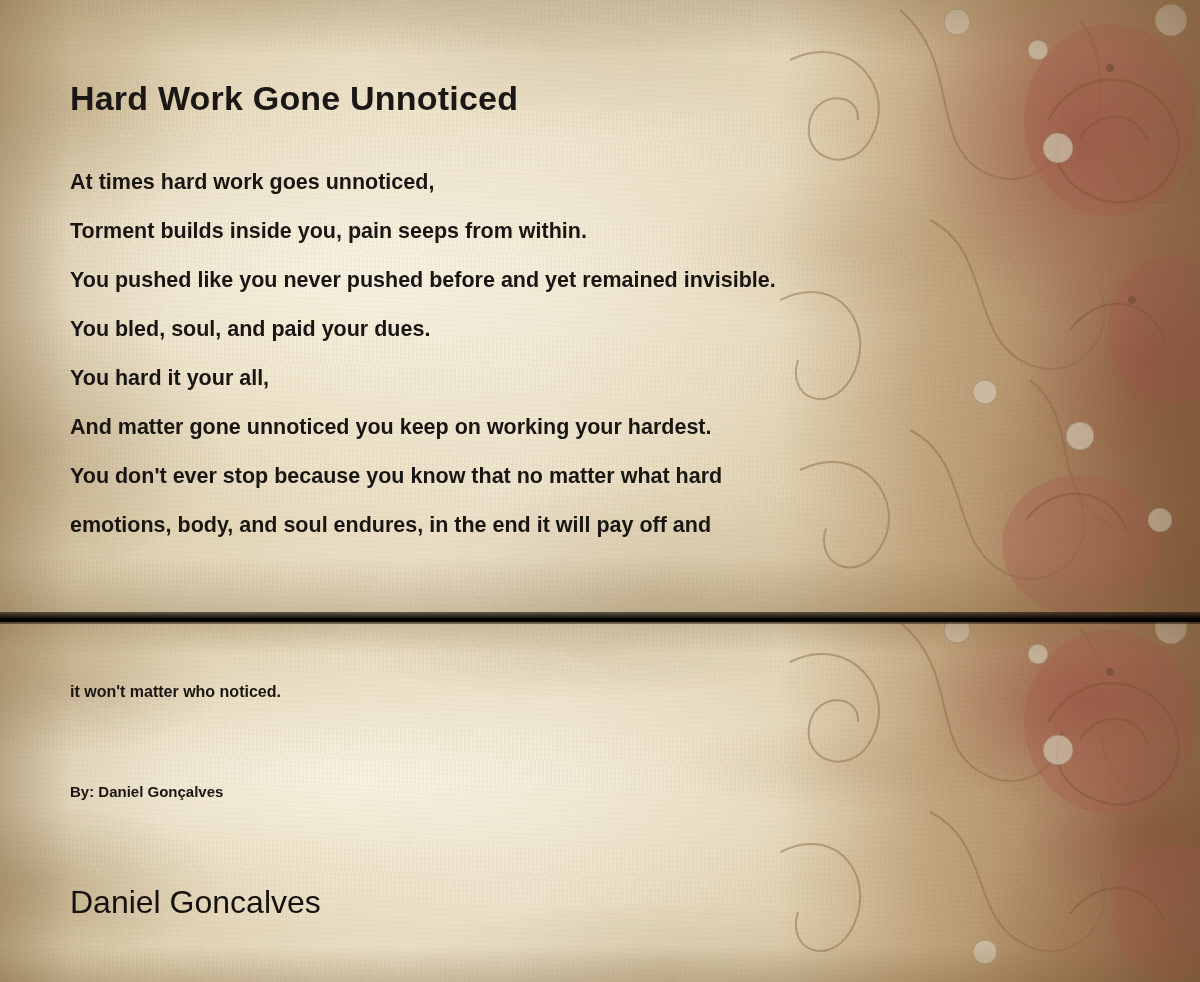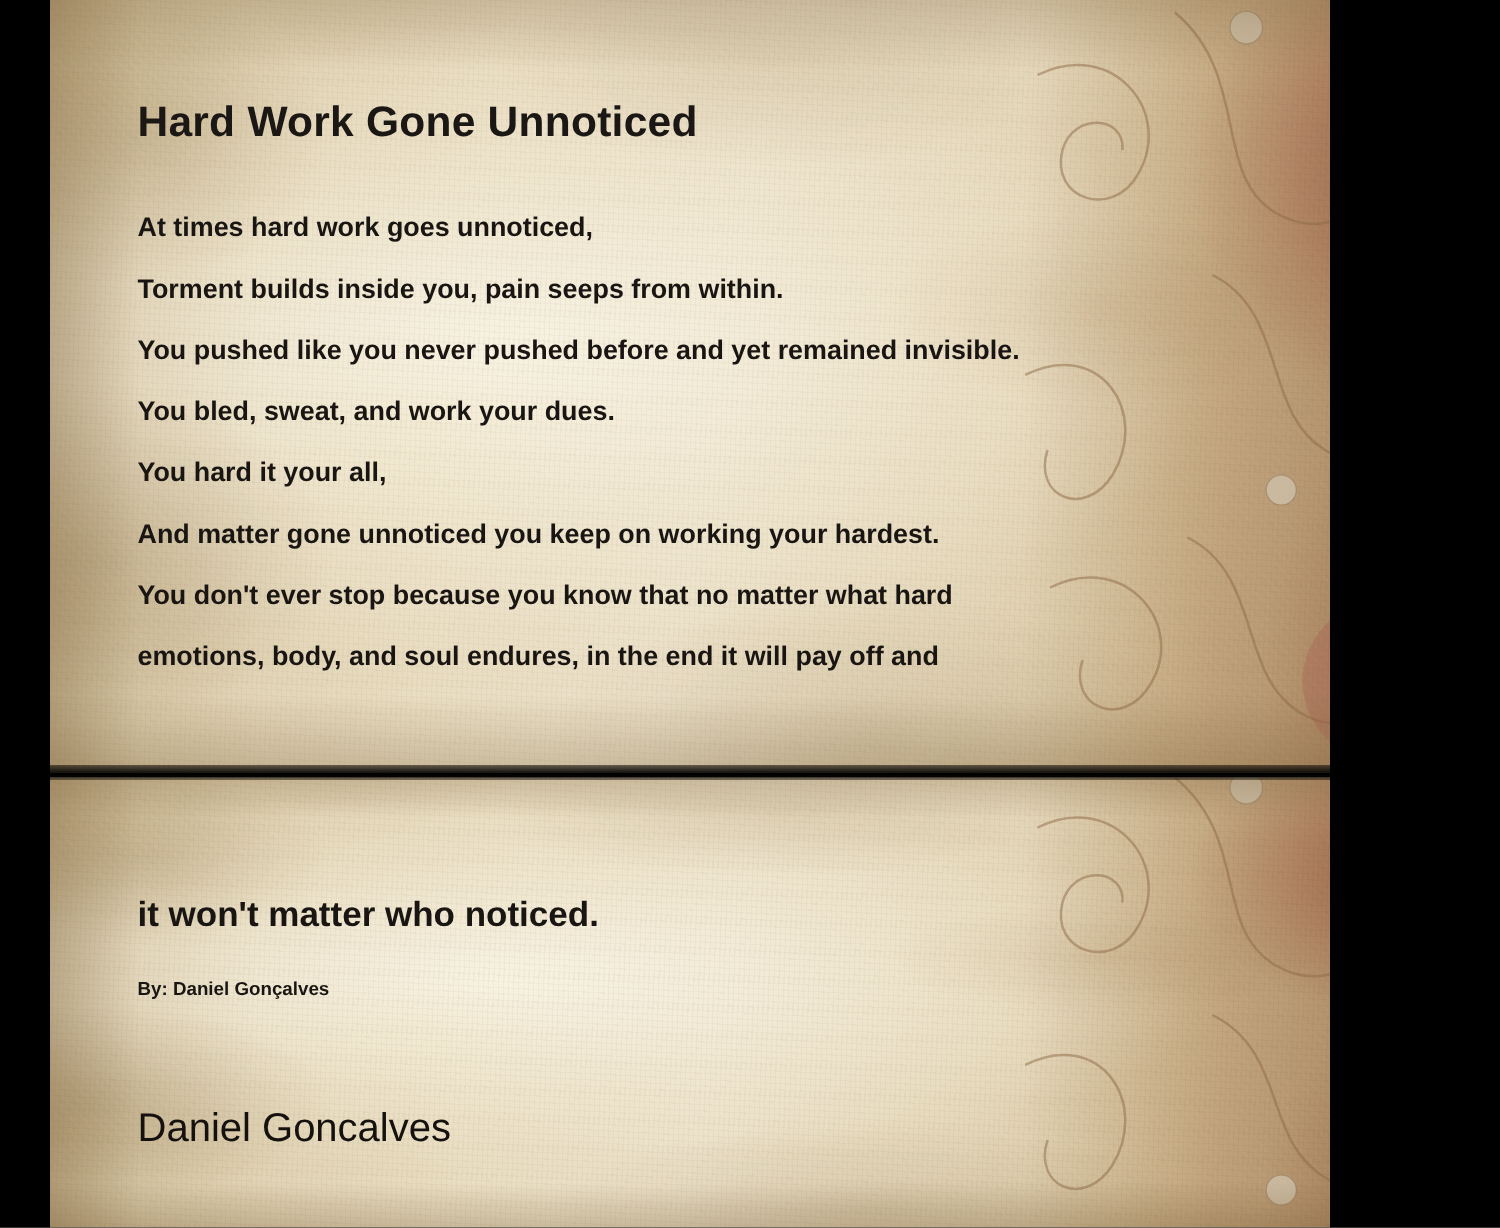"Hard Work Gone Unnoticed" #page { margin-left: 40px -> none; width: 1024px -> 1200px }
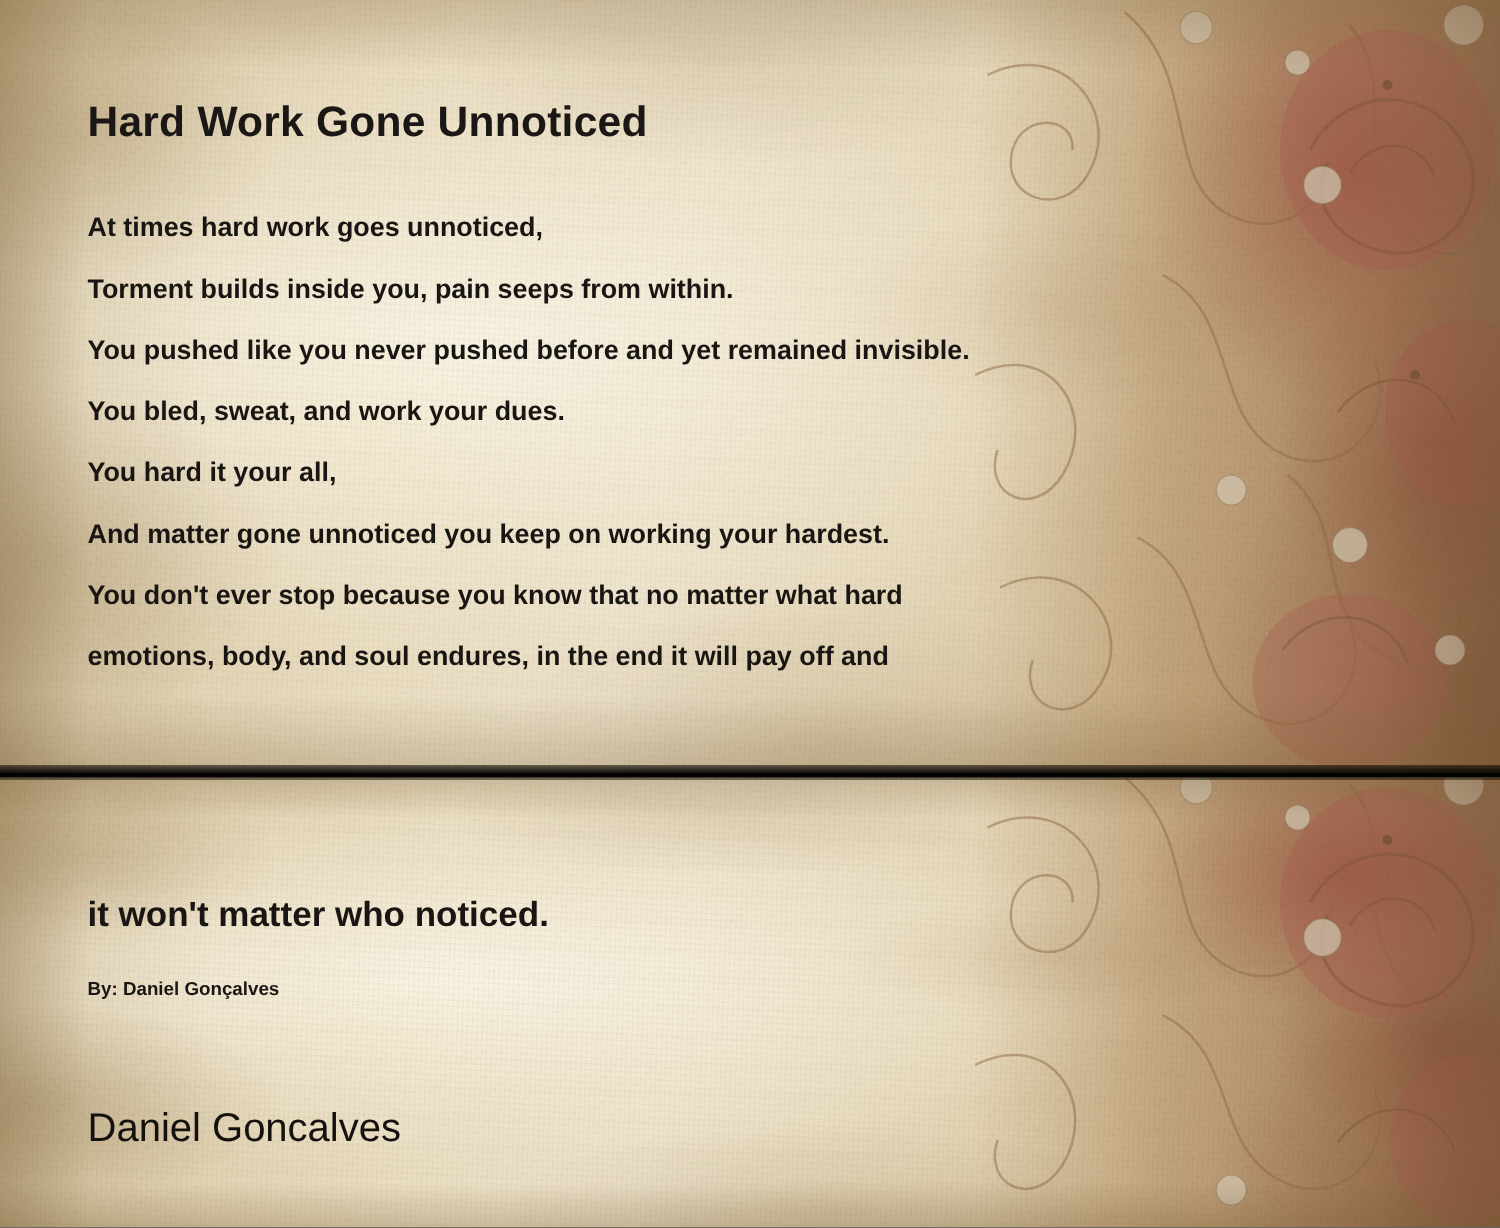"You bled, sweat, and work" div.line { text: sweat, and work -> soul, and paid }
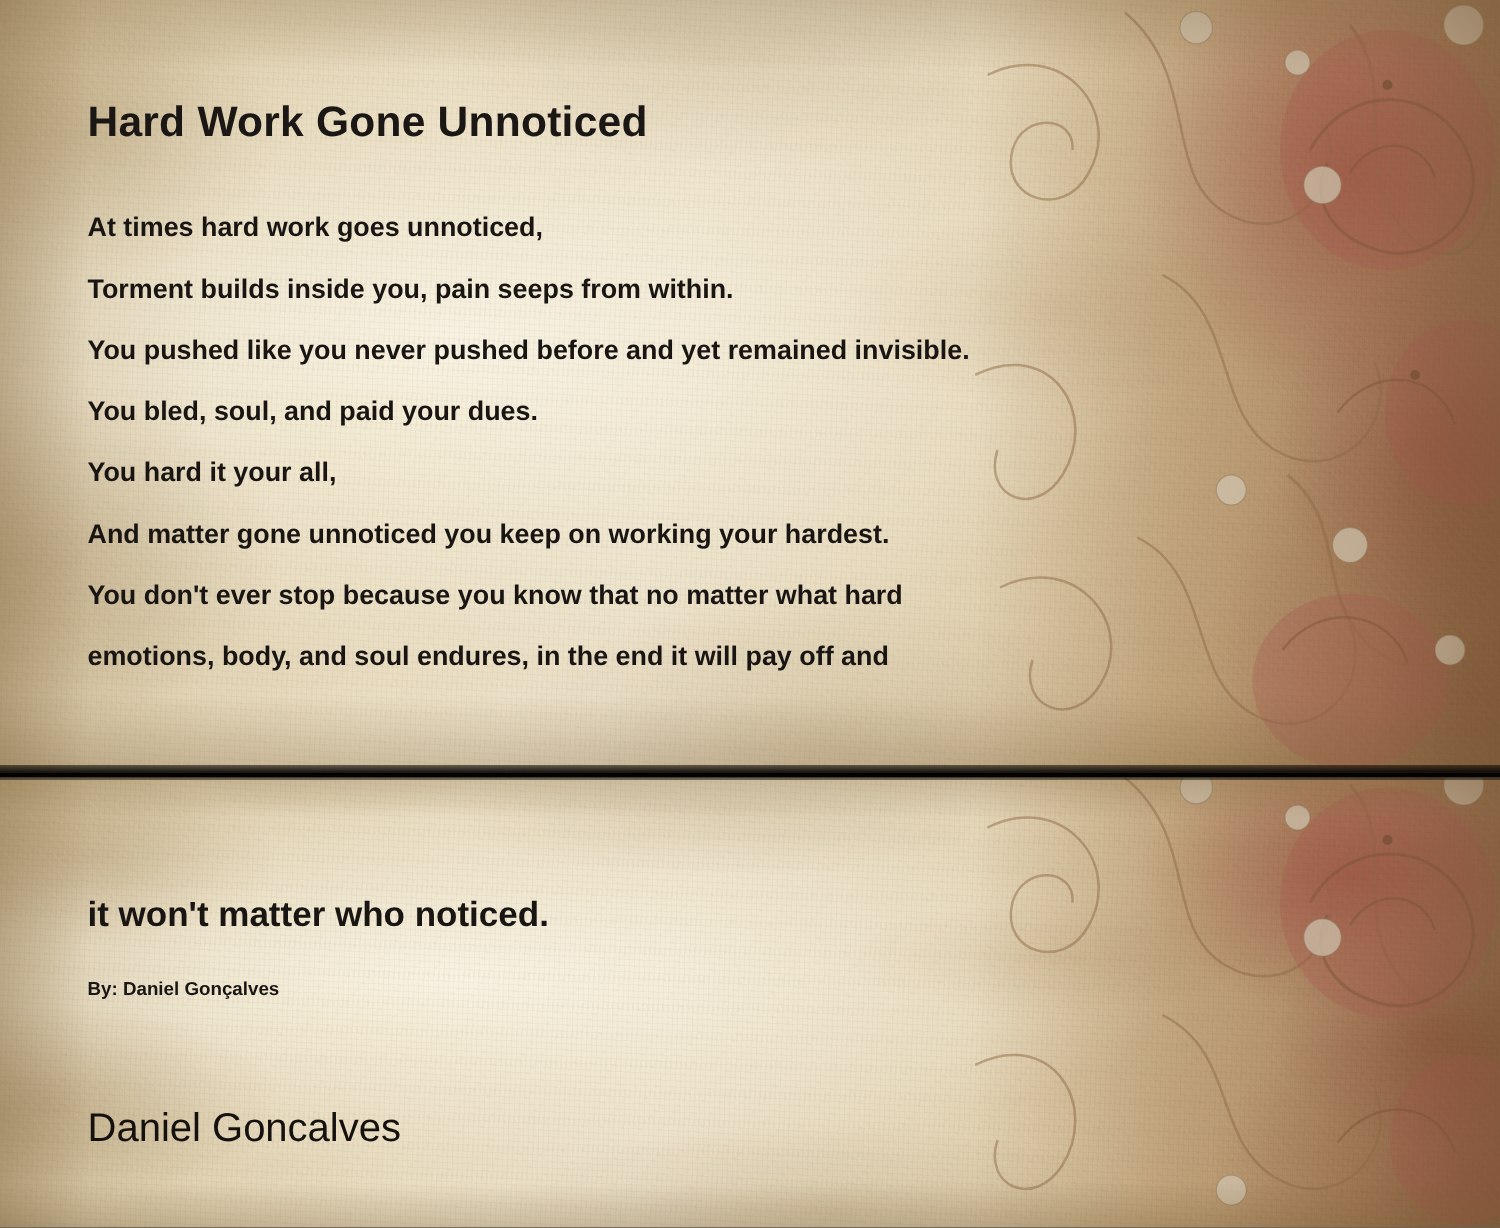"it won't matter who noticed." #poem-tail { font-size: 28px -> 16px; top: 716px -> 683px }
